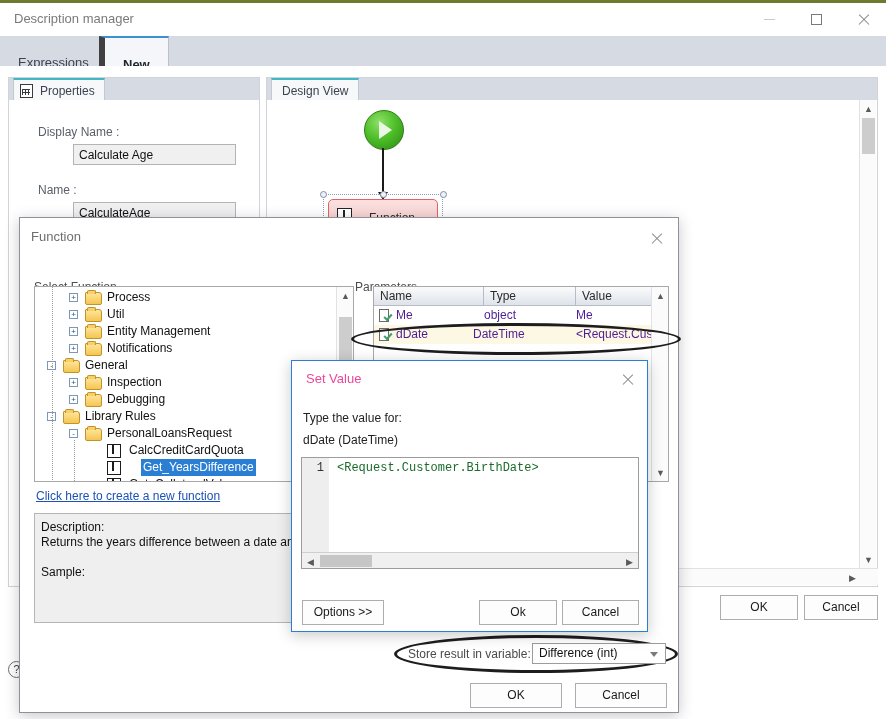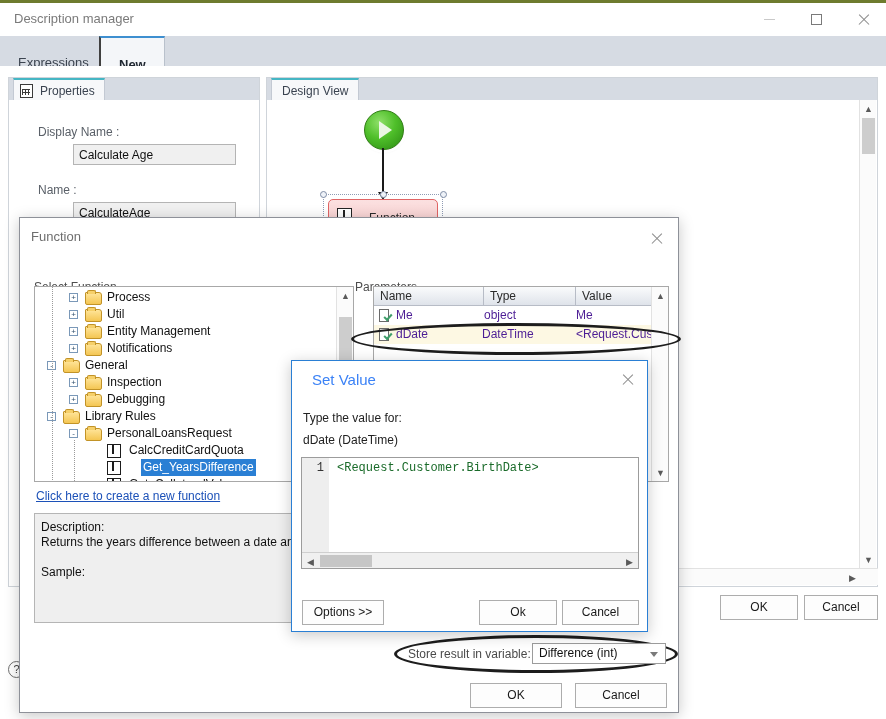"New" .tstrip-tab.active { border-left: 2px solid #404040 -> 6px solid #404040 }
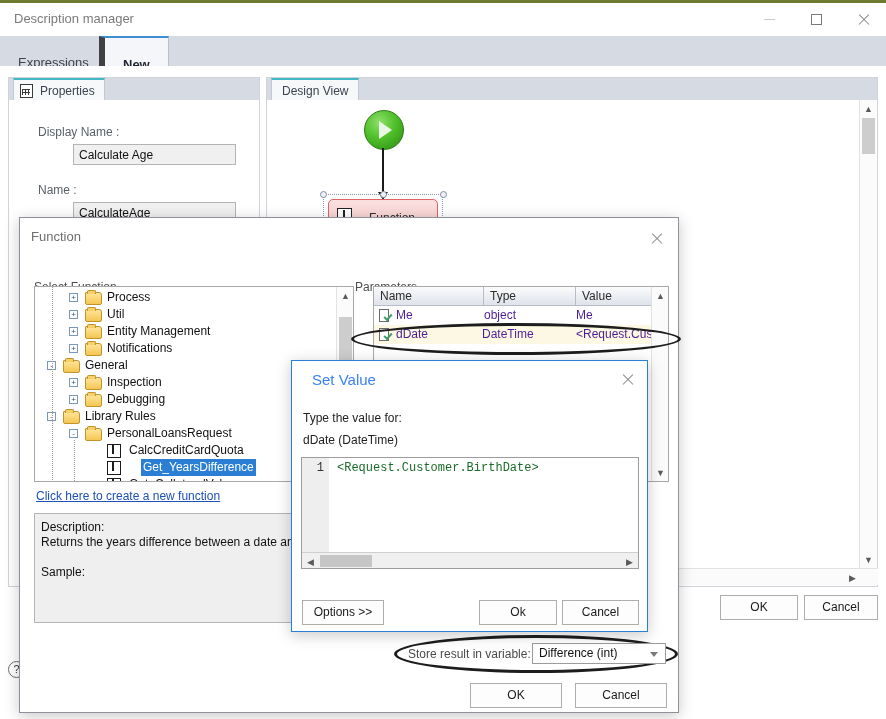"DateTime" span.pcell { left: 108px -> 99px }
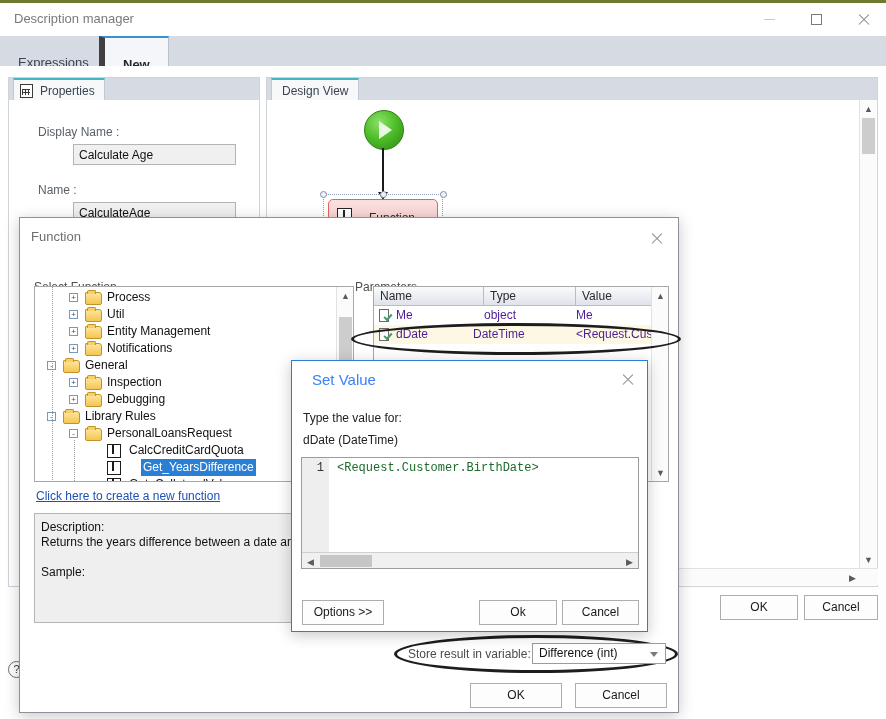"Set Value" #sv-dialog .dlg-title { color: #3b82f6 -> #ec4899; font-size: 15px -> 13px; left: 20px -> 14px }
